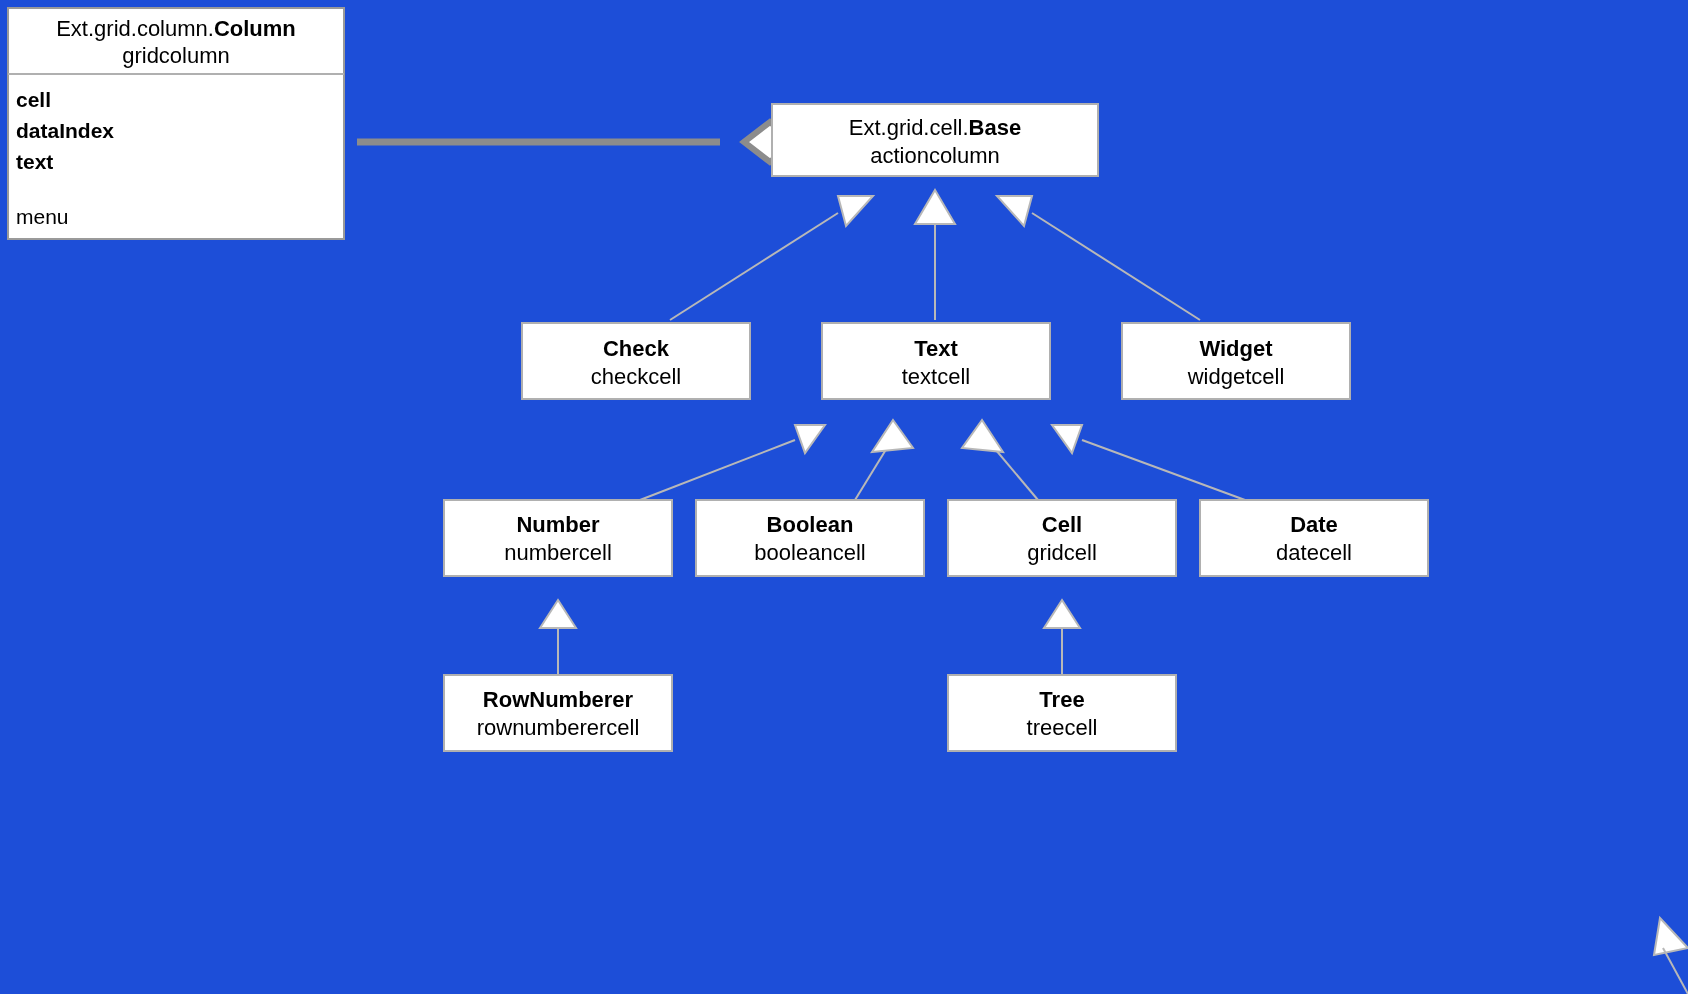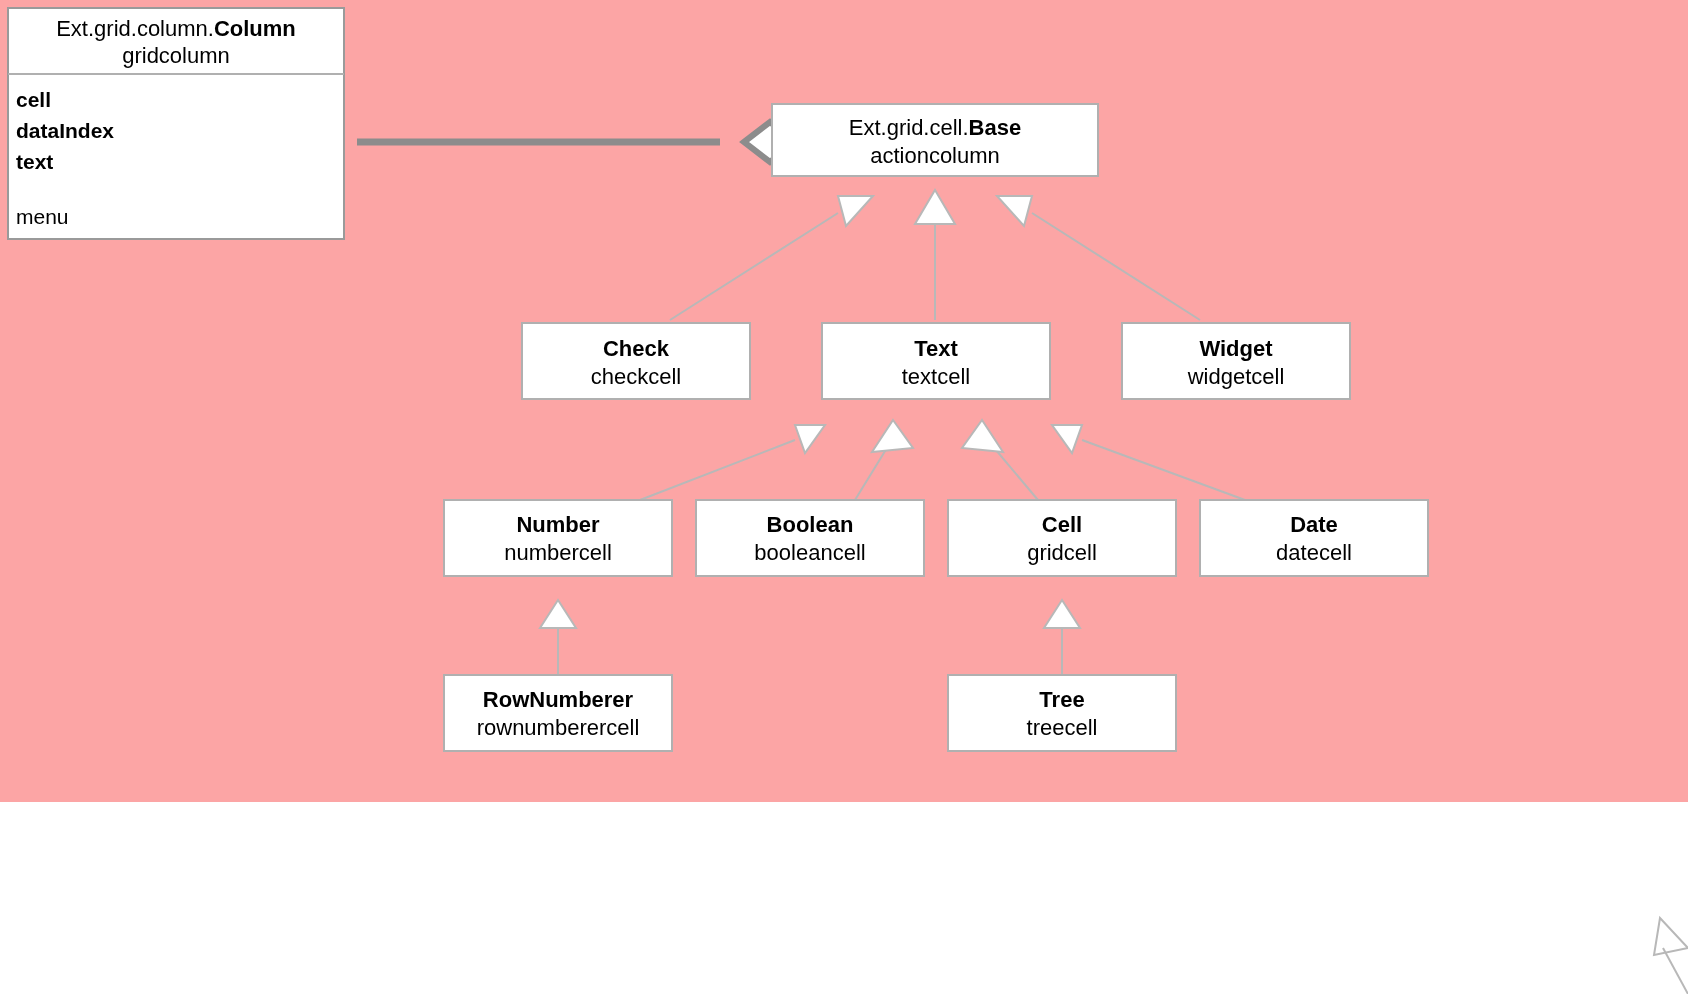"Ext.grid.column.Column" #diagram-root { background: #fca5a5 -> #1d4ed8; height: 802px -> 994px }
